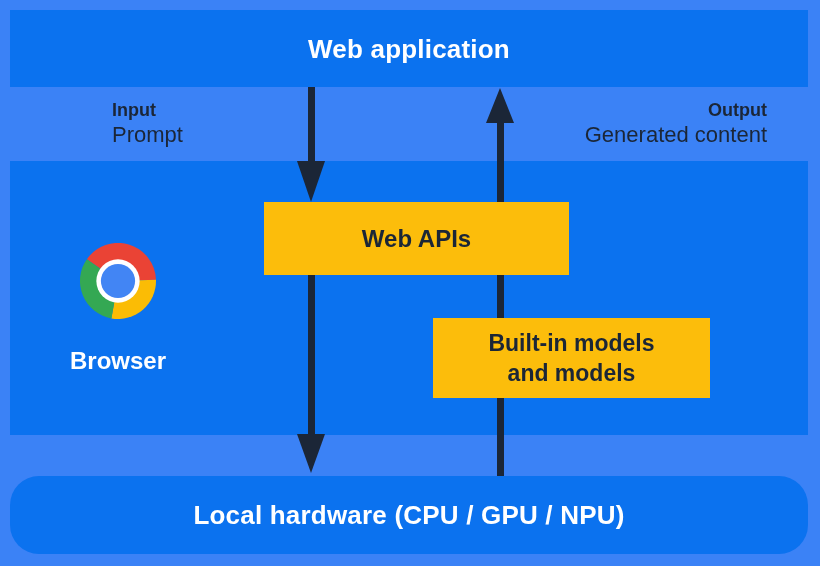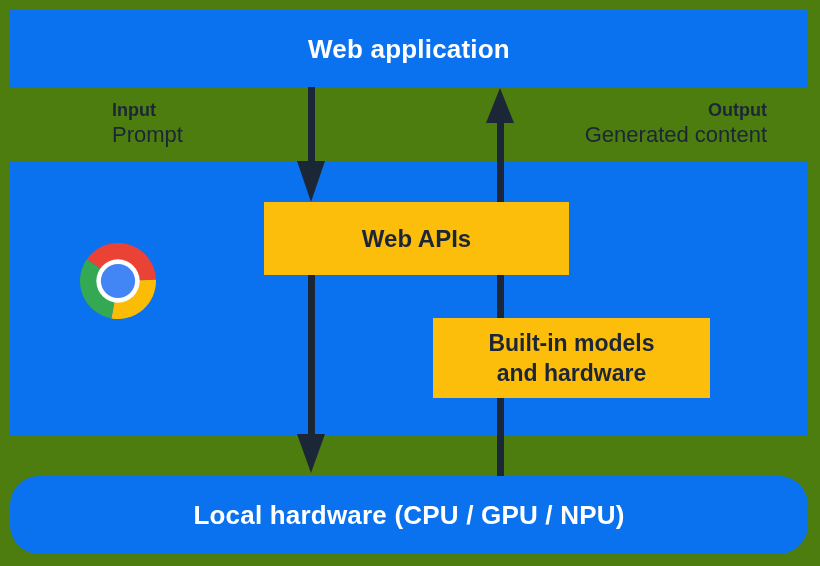"Web application" .canvas { background: #4d7c0f -> #3b82f6 }
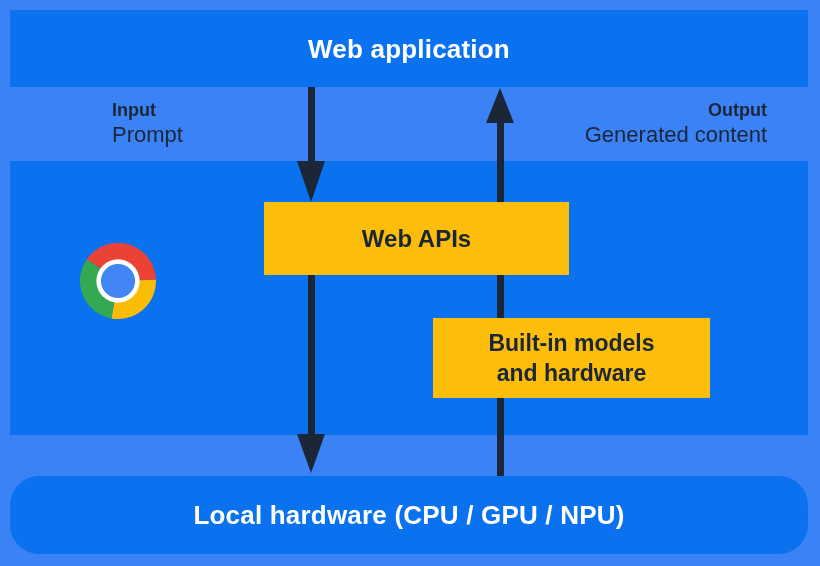"Browser" div.browser-label { html: none -> <div>Browser</div> }
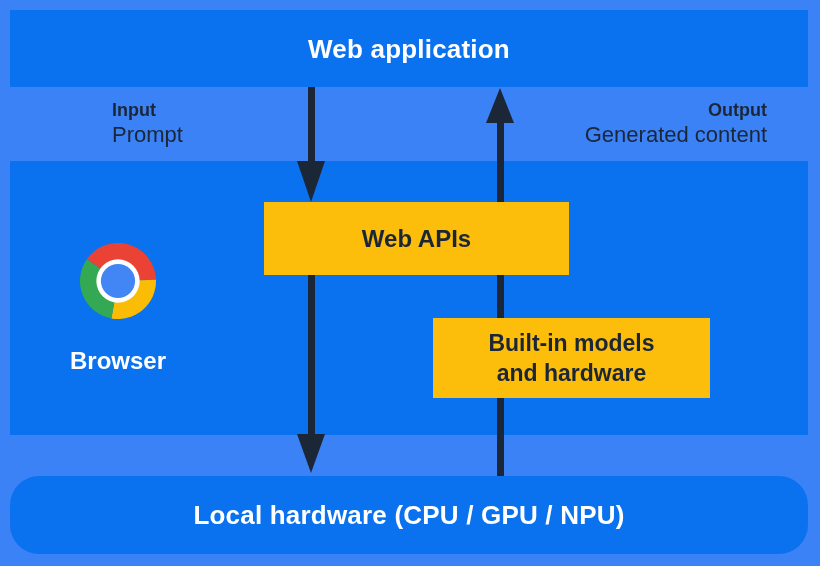"and hardware" span { text: hardware -> models }
